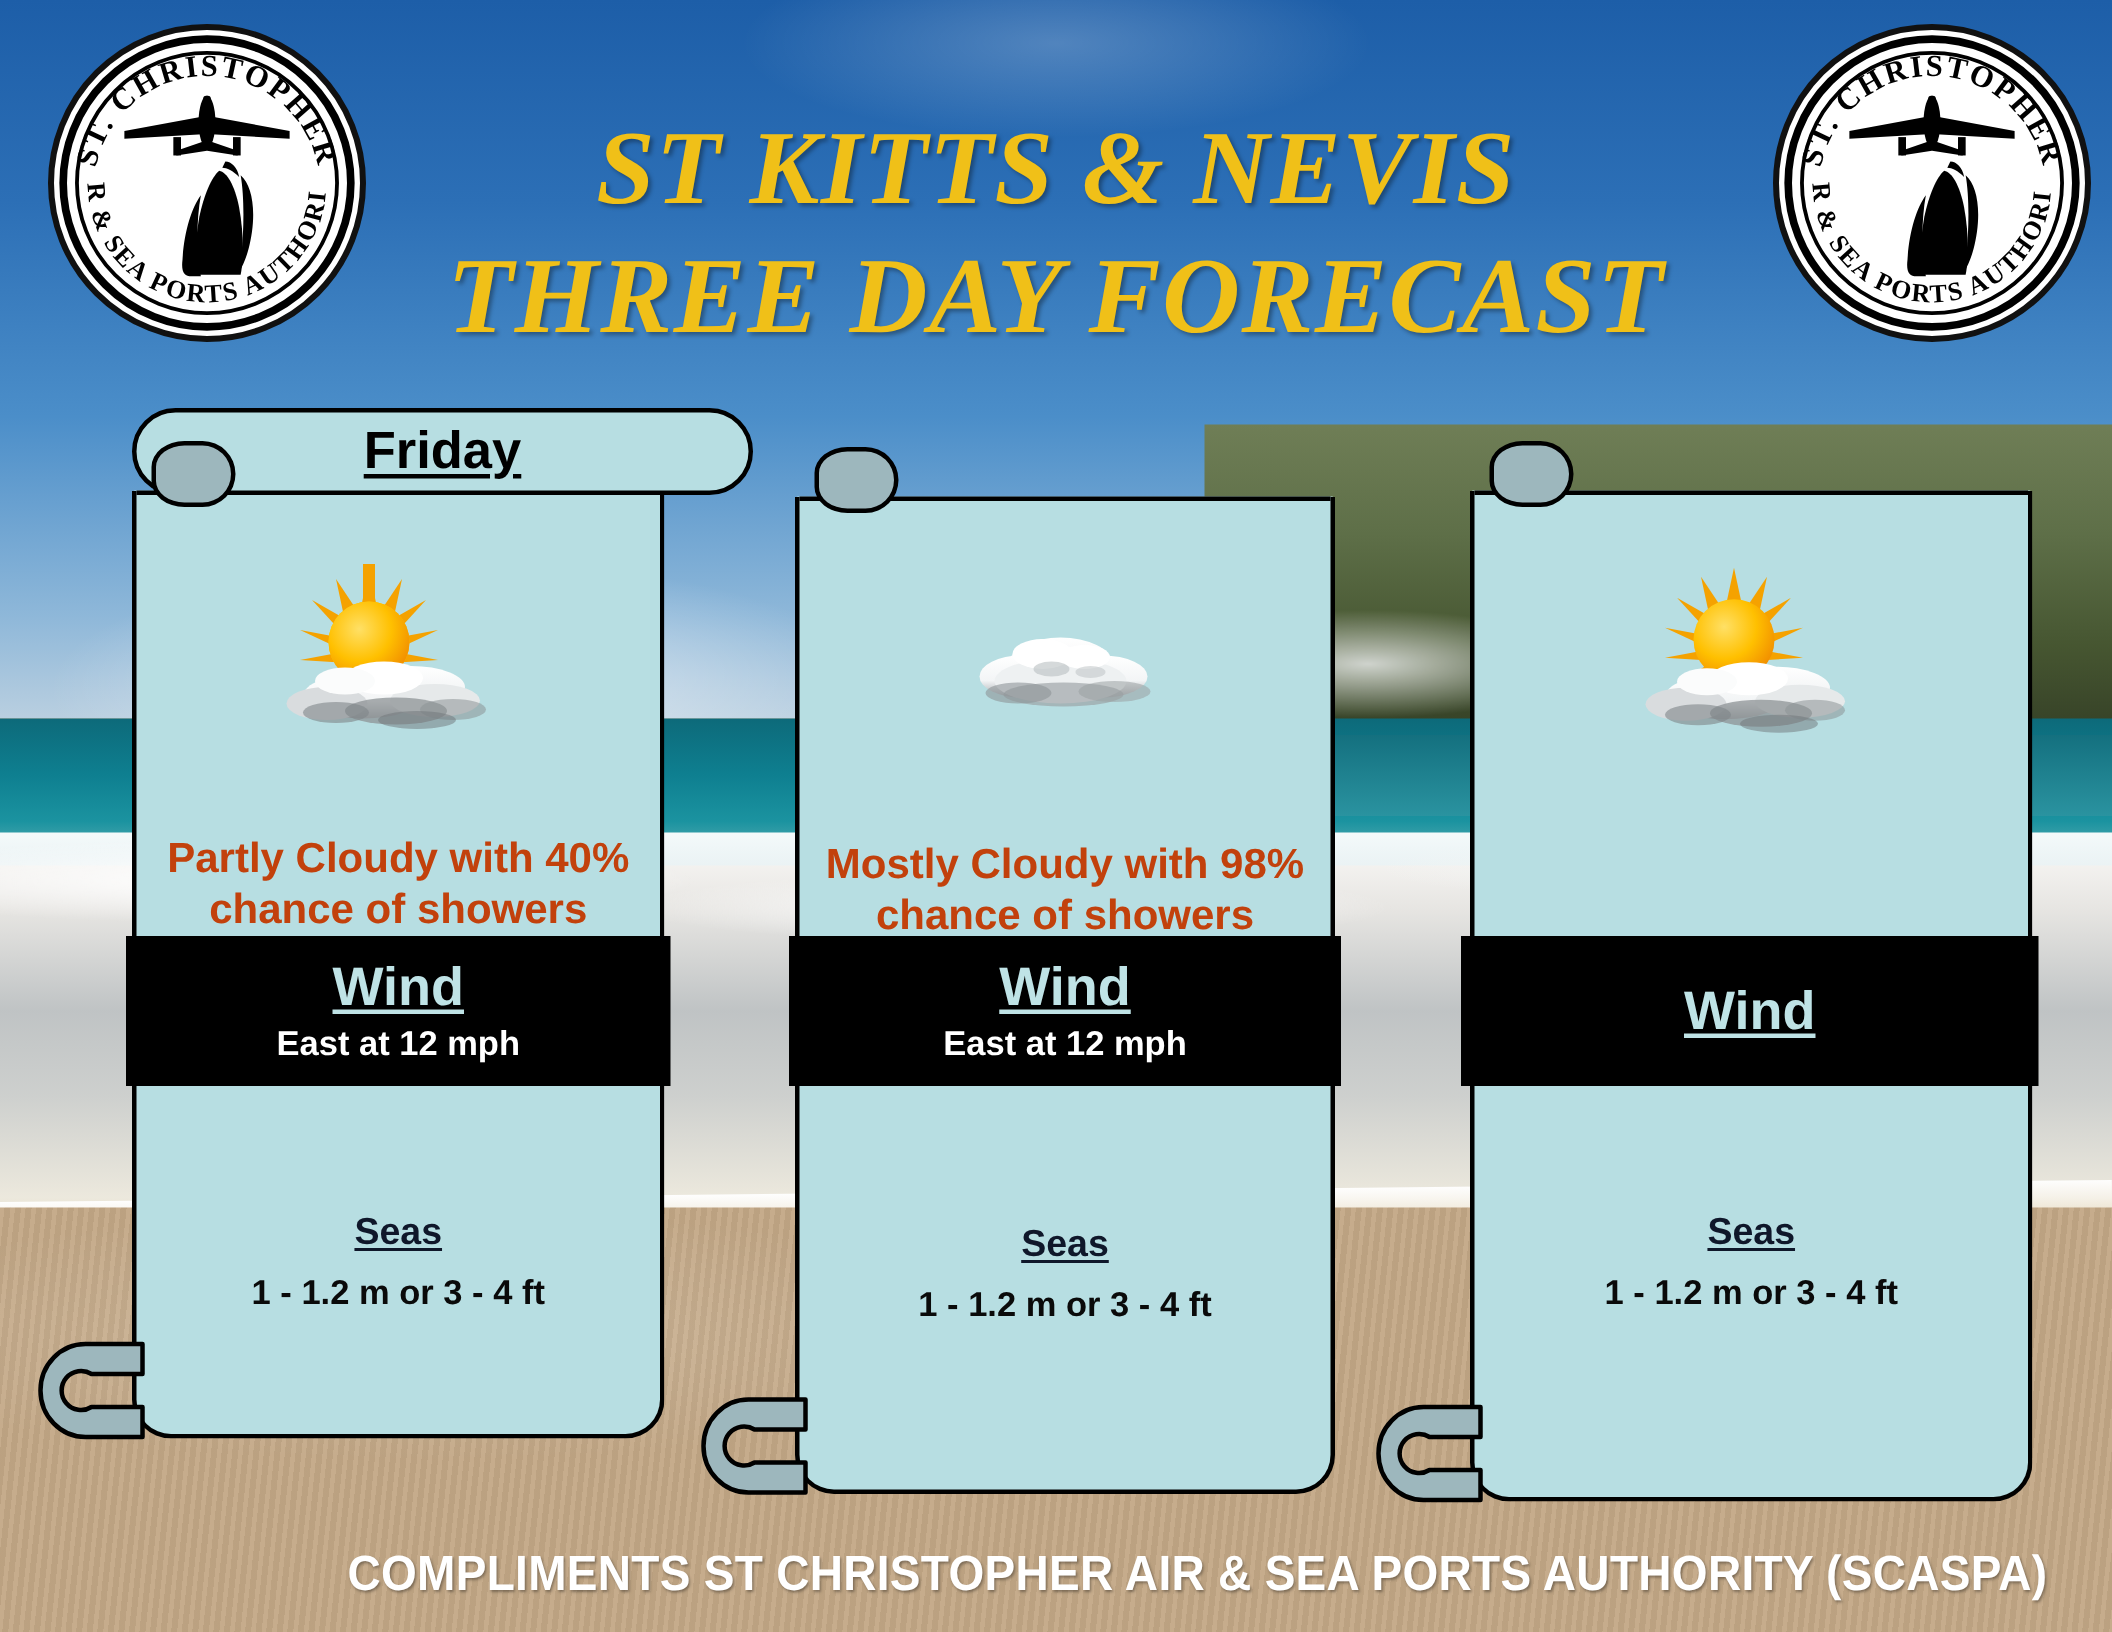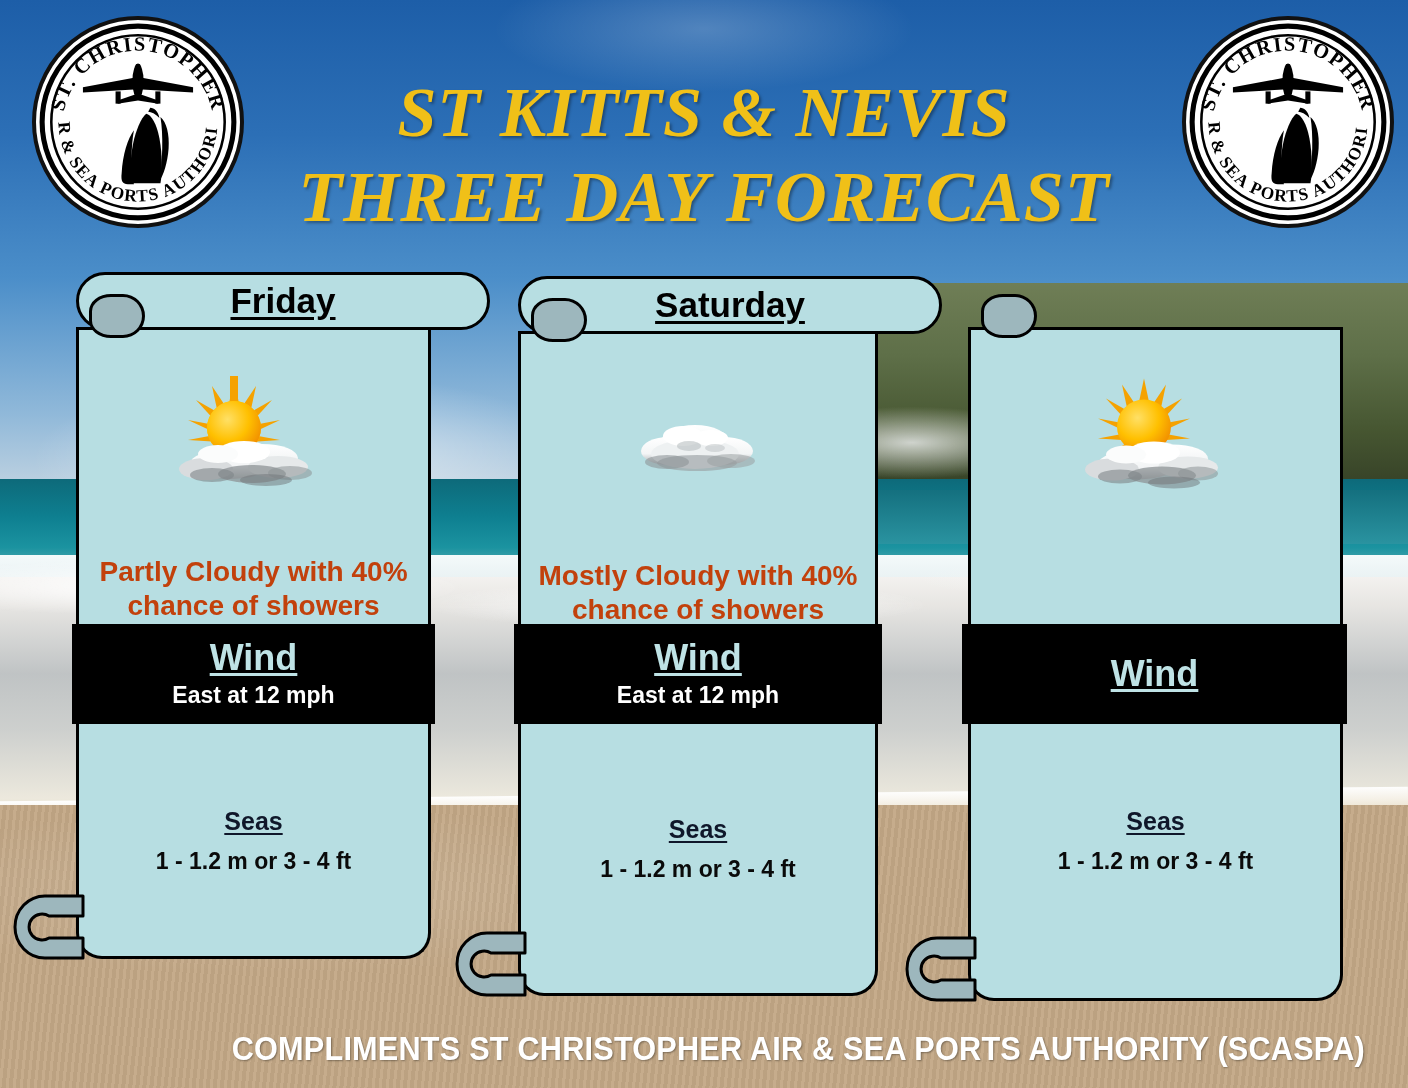"Friday" #cards { left: 0 -> 12px }
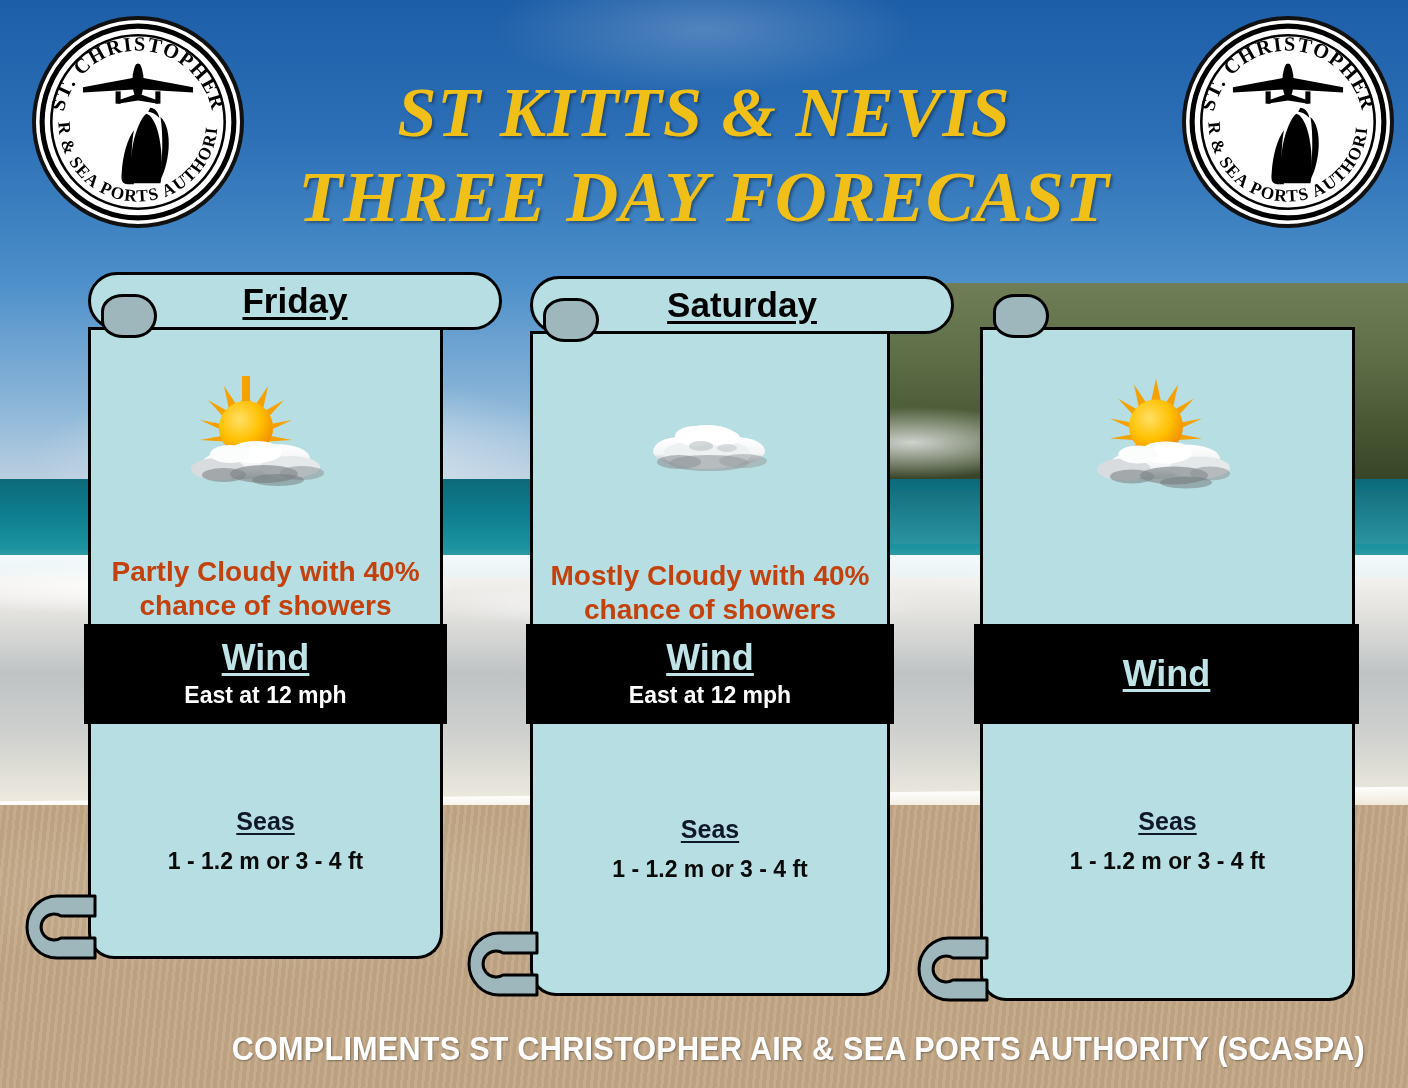"Saturday" div.banner { html: <div> <div>Saturday</div> </div> -> none }
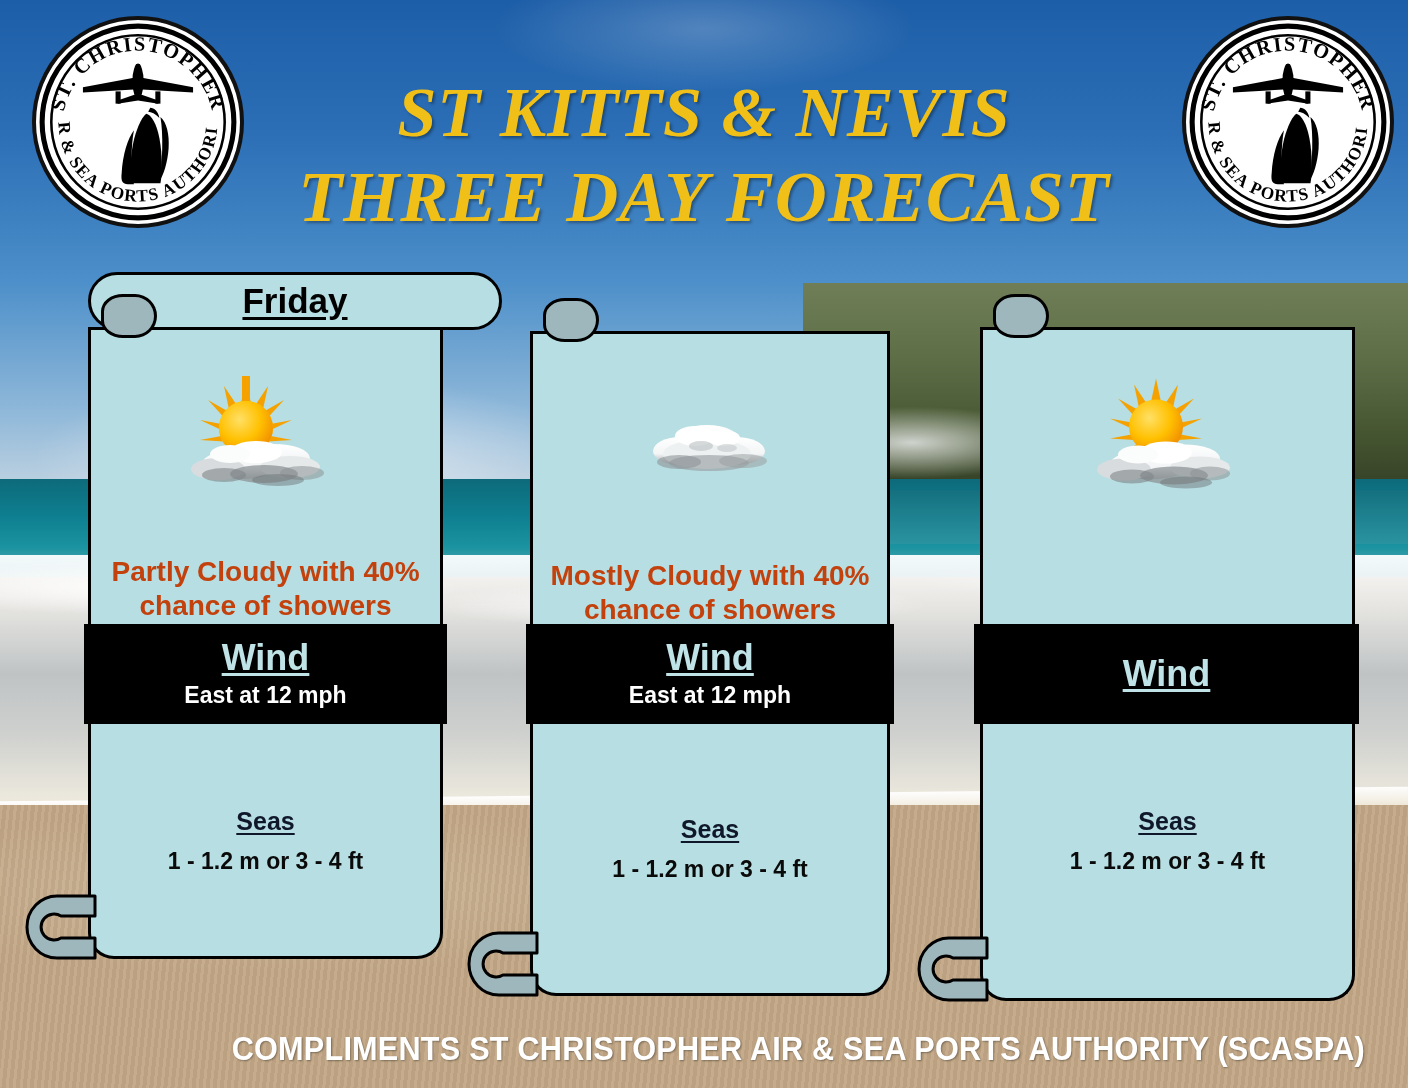"Mostly Cloudy with 40% chance" div.cond { text: 40% -> 98% }
